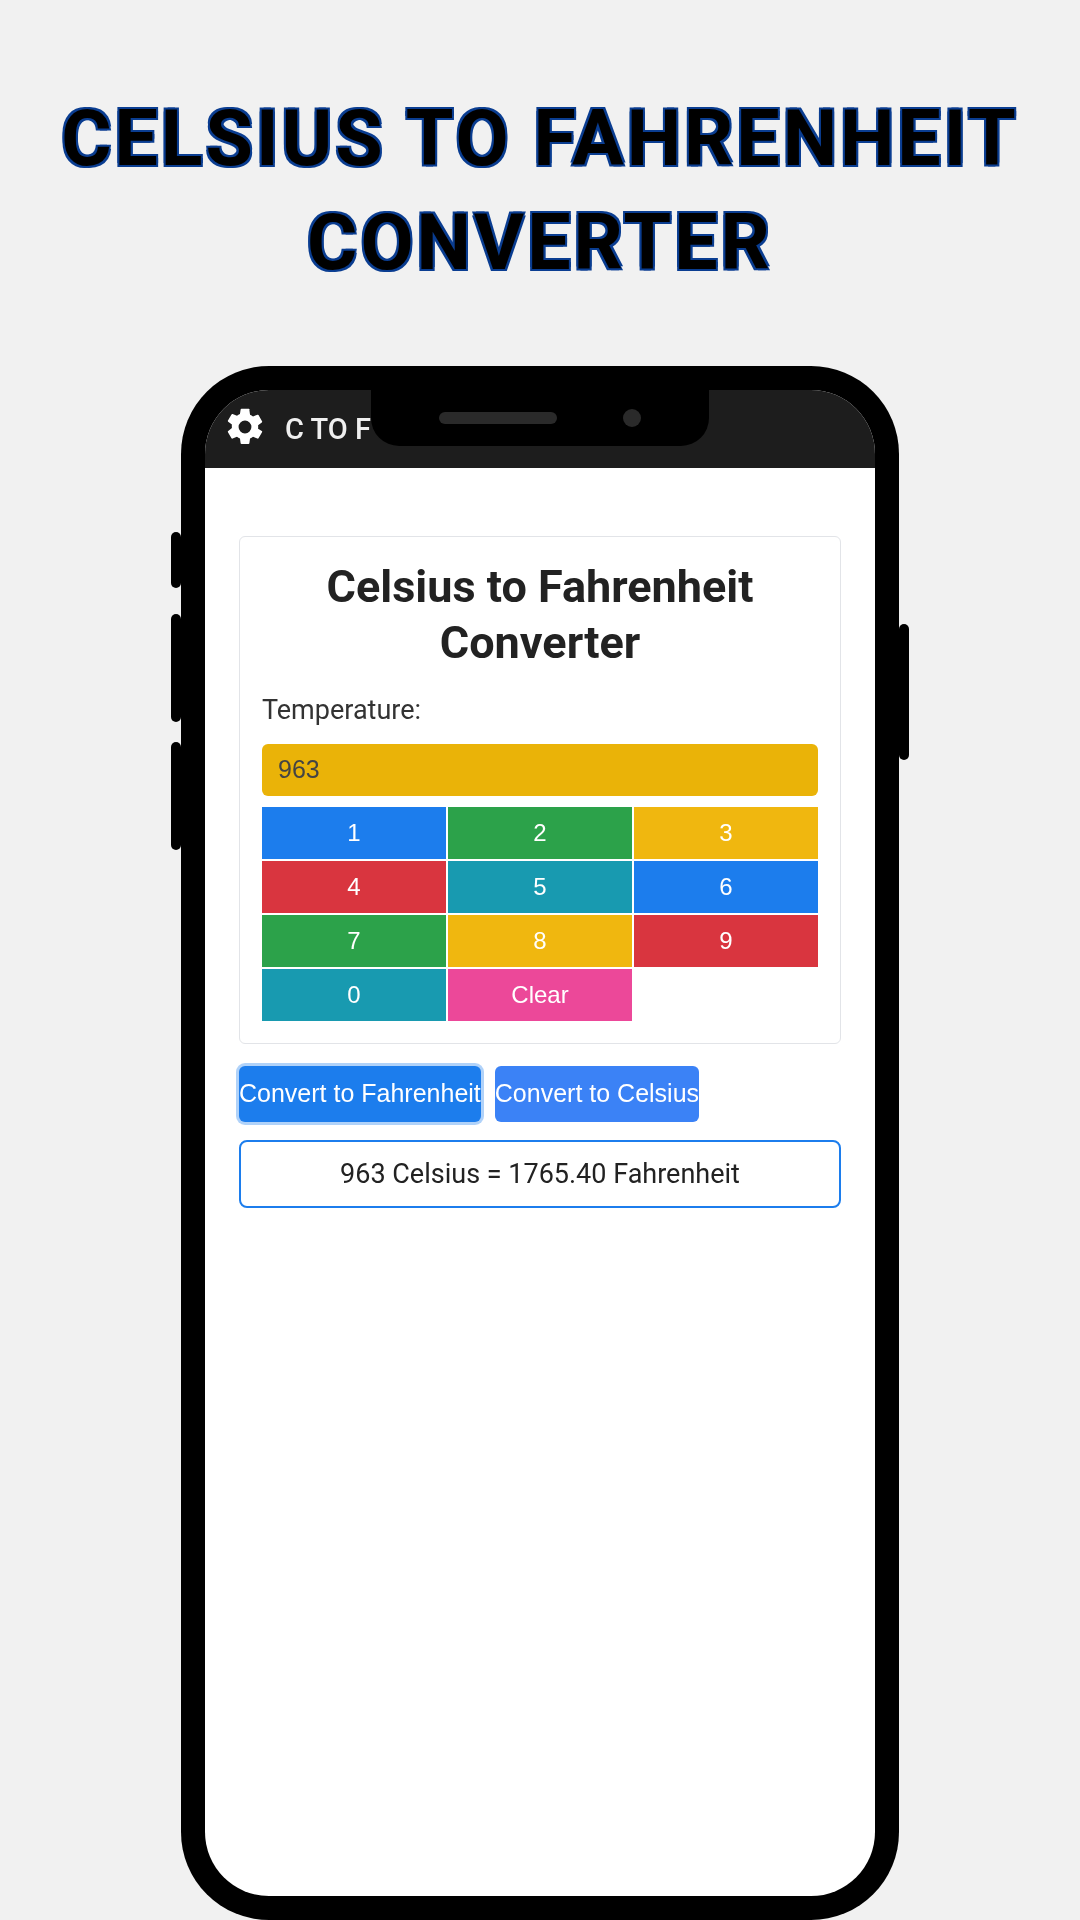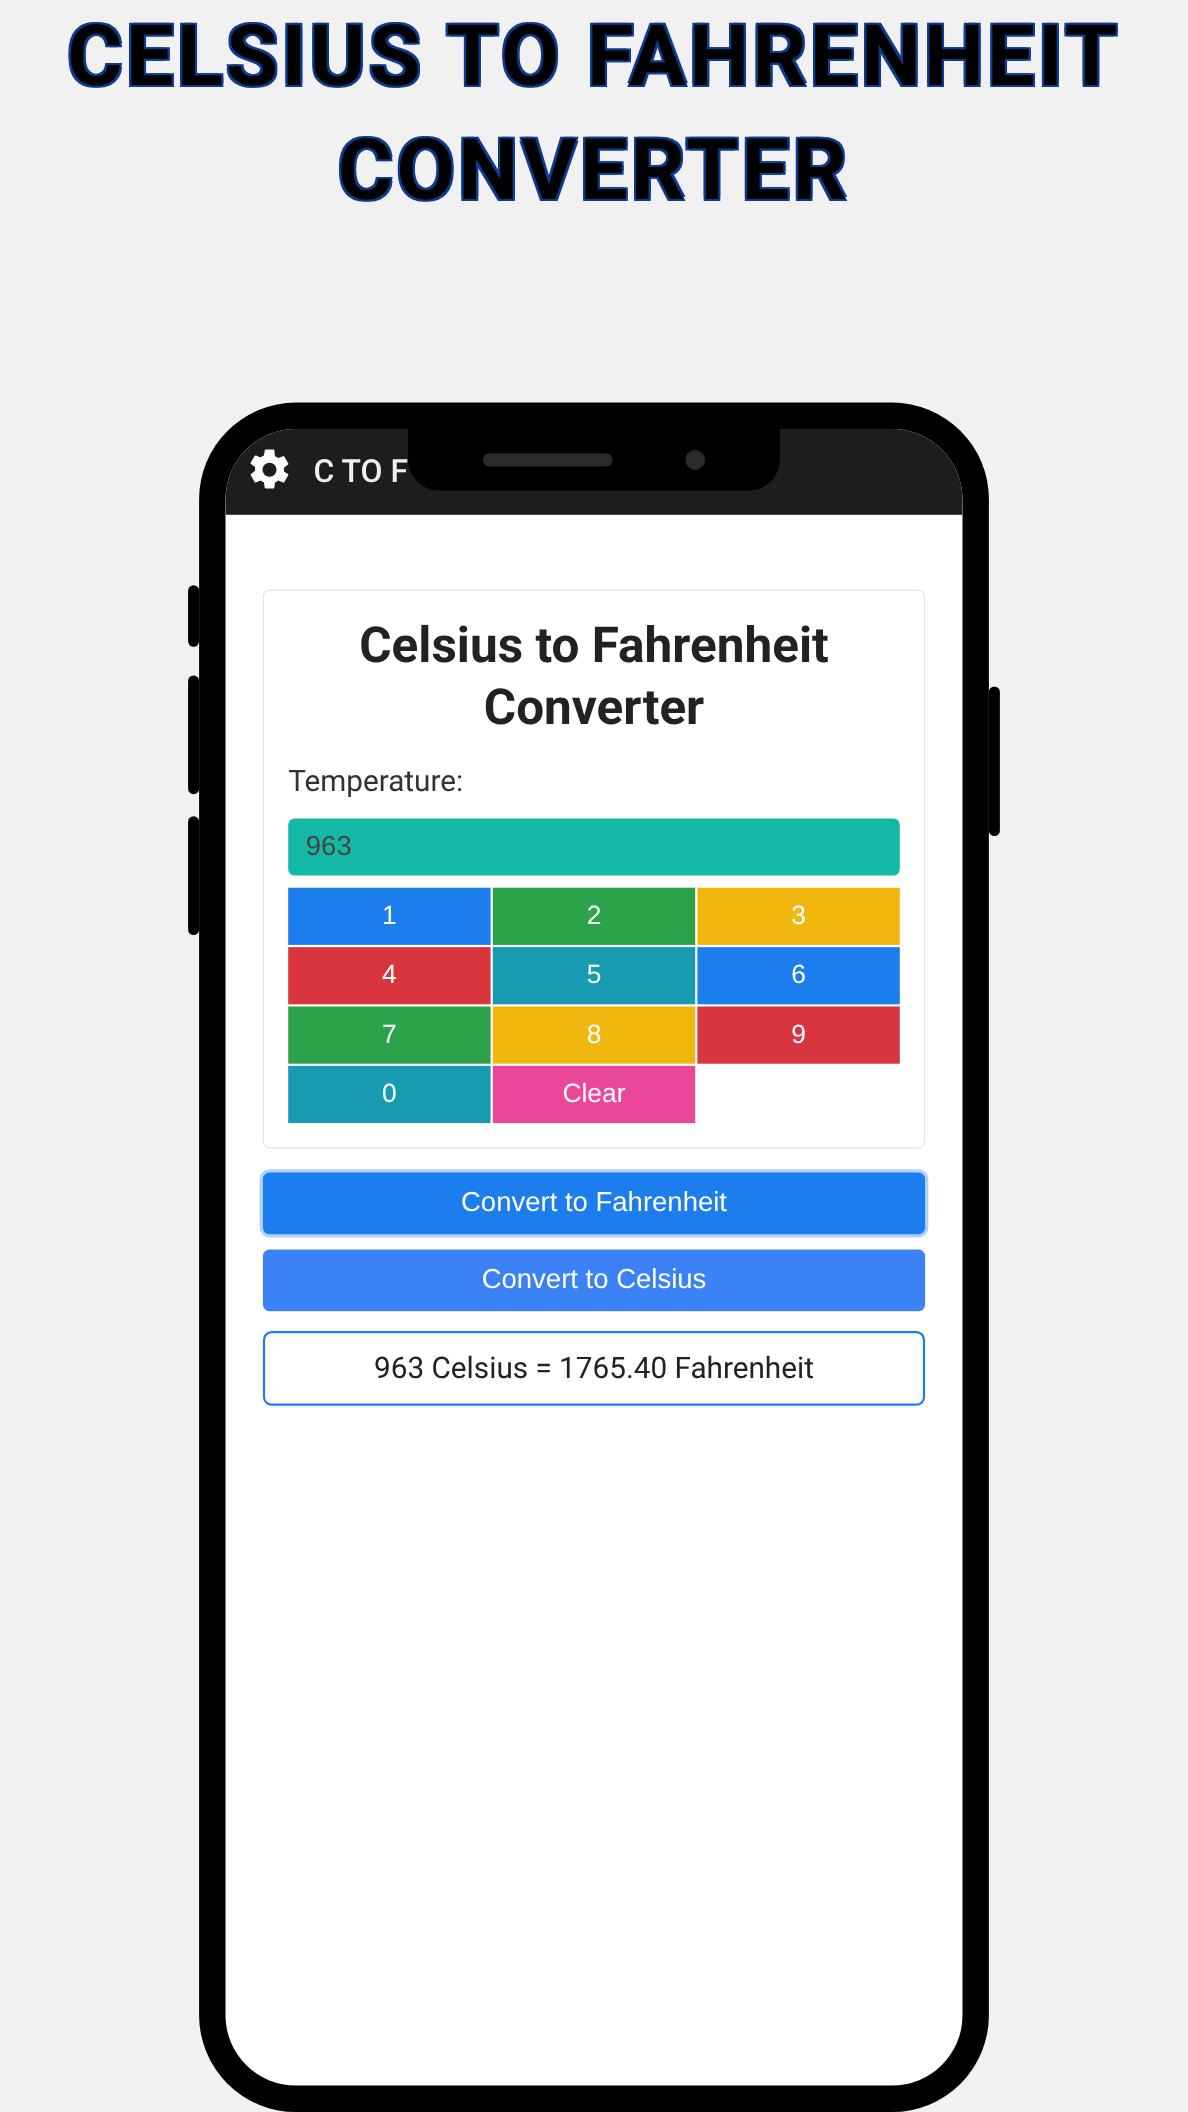"CELSIUS TO FAHRENHEIT" .headline { padding-top: none -> 88px }
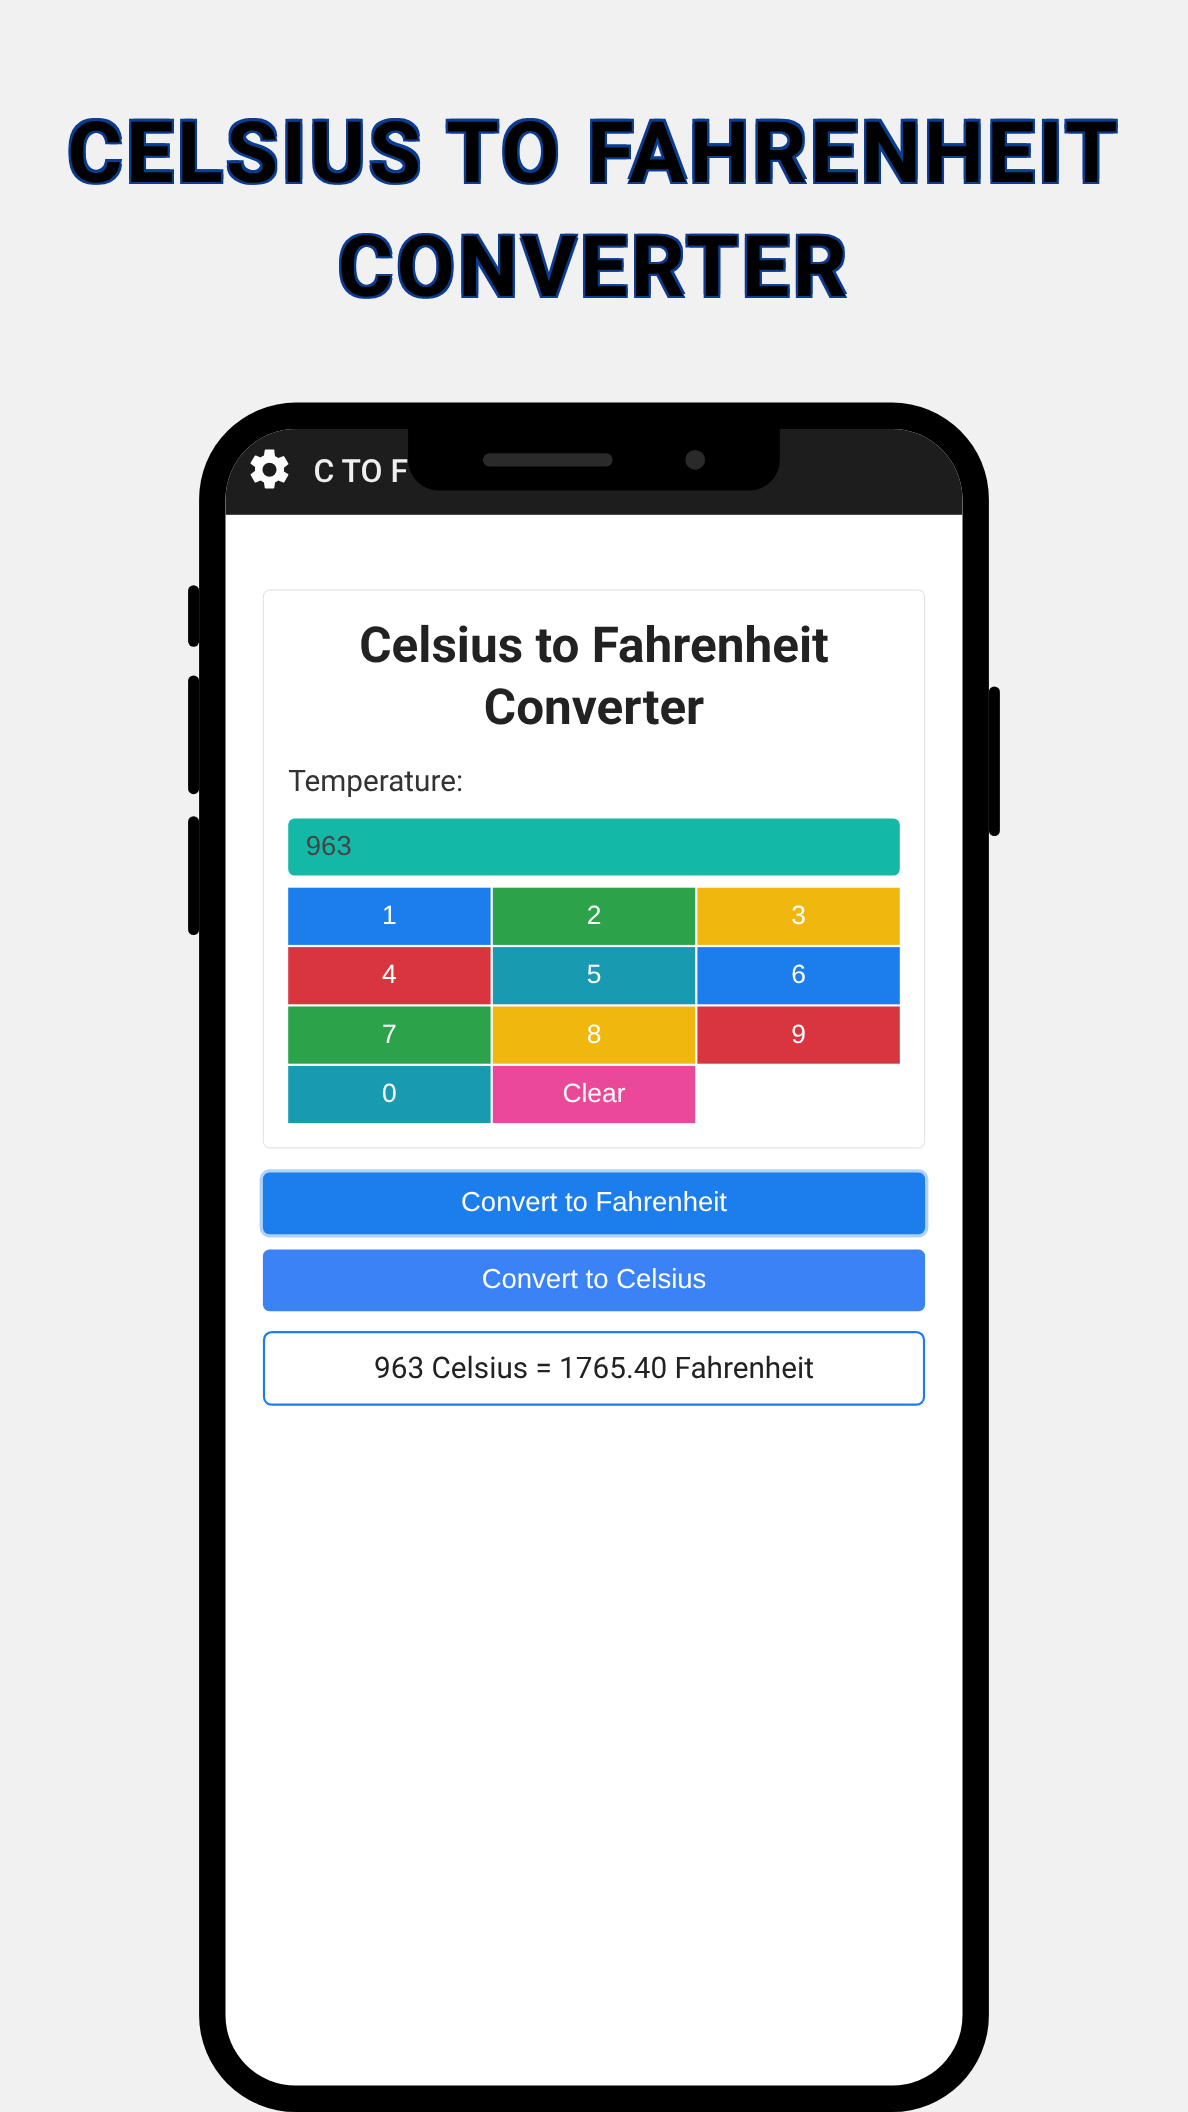"963" .temp-input { background: #14b8a6 -> #eab308 }
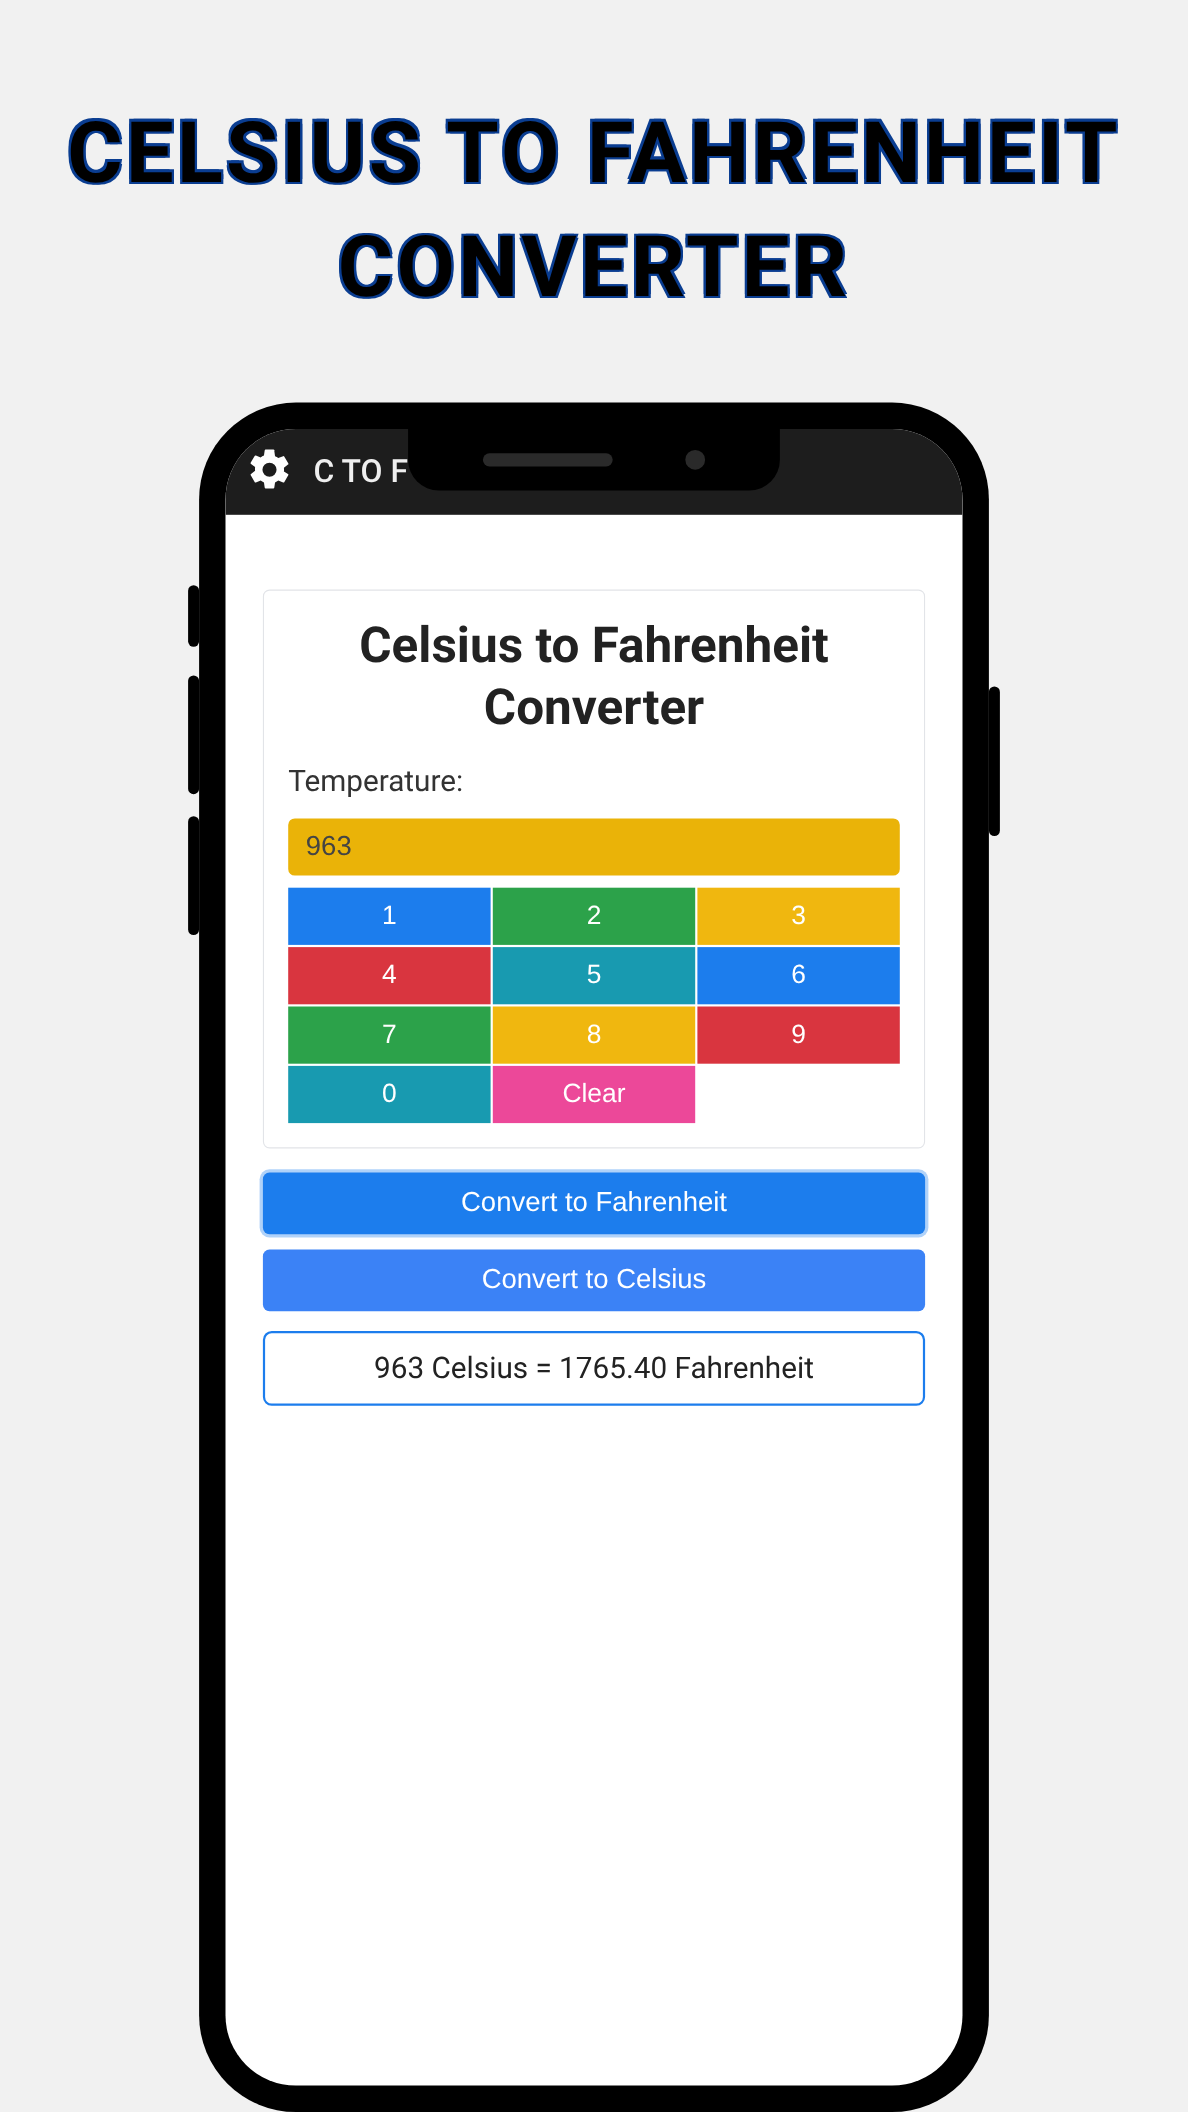"Convert to Fahrenheit" .actions { flex-direction: column -> row }
